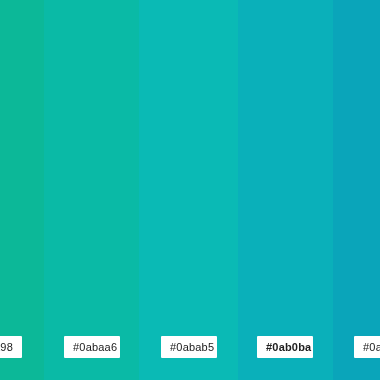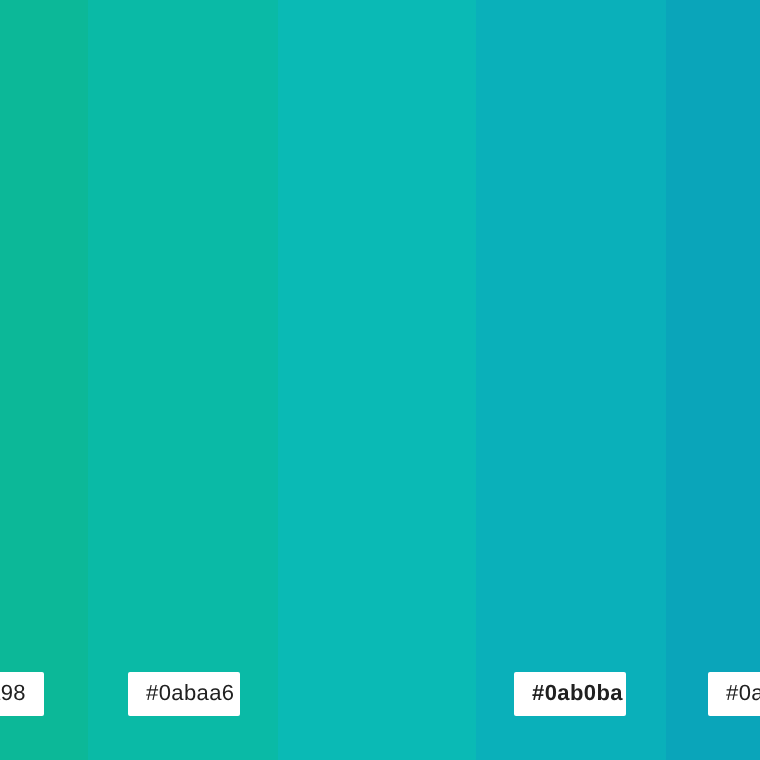"#0abab5" div.swatch-label { html: none -> <div>#0abab5</div> }
